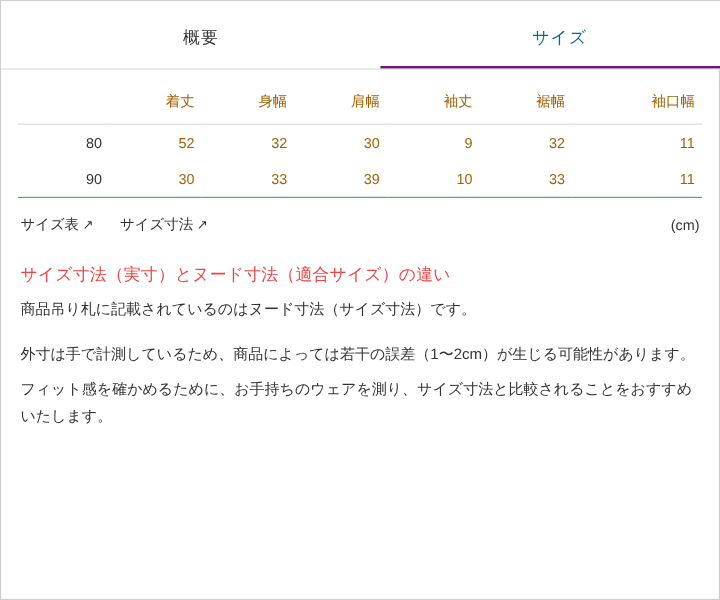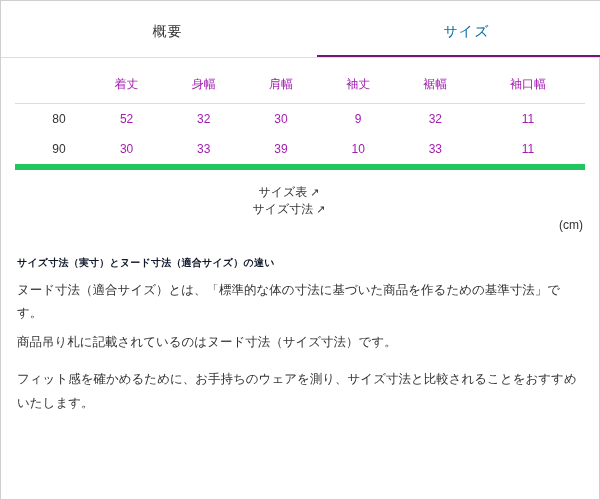"着丈" table.size-table th, table.size-table td { color: #a21caf -> #a16207; text-align: center -> right }
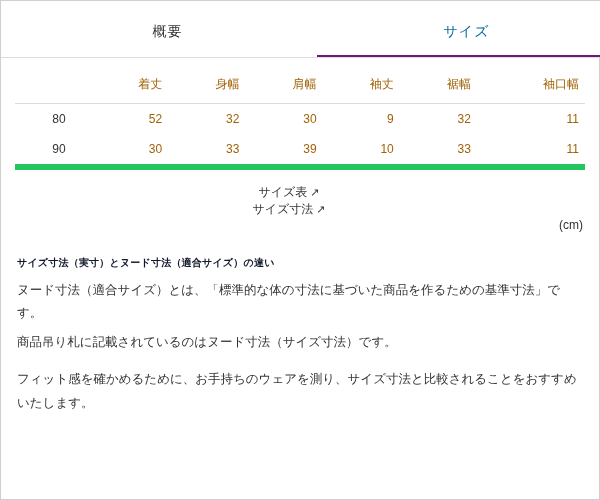"80" table.size-table tbody td.rowhead { text-align: center -> right }
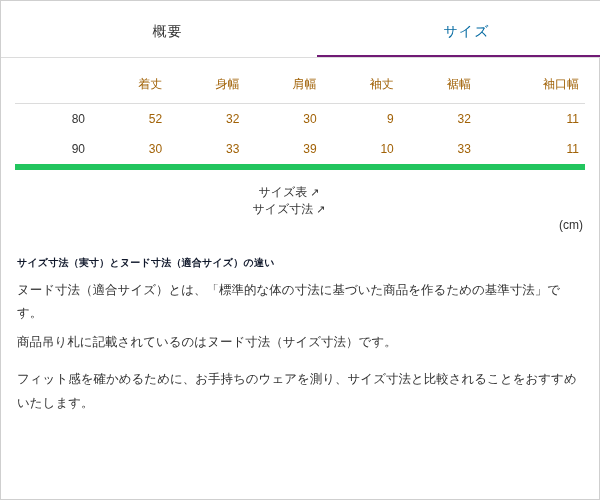"90" table.size-table tbody tr:last-child td { border-bottom: 6px solid #22c55e -> 1px solid #22c55e }
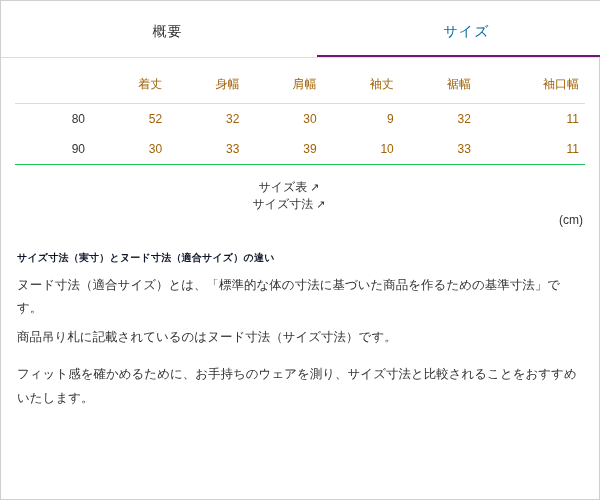"サイズ表 ↗" .links-row { flex-direction: column -> none }
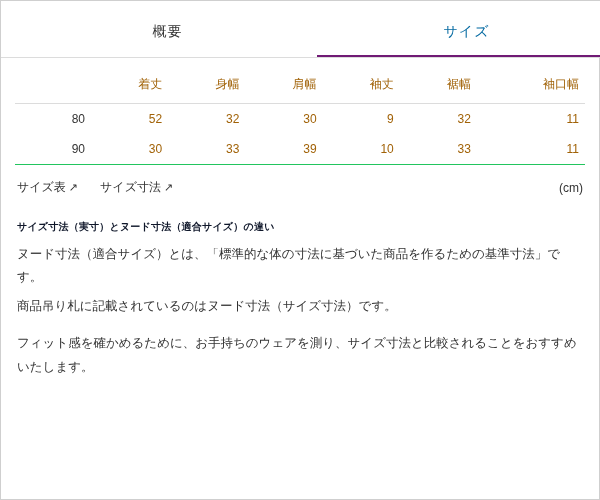"サイズ寸法（実寸）とヌード寸法（適合サイズ）の違い" .blk-title { color: #0f172a -> #ef4444; font-size: 10px -> 14px; font-weight: bold -> normal }
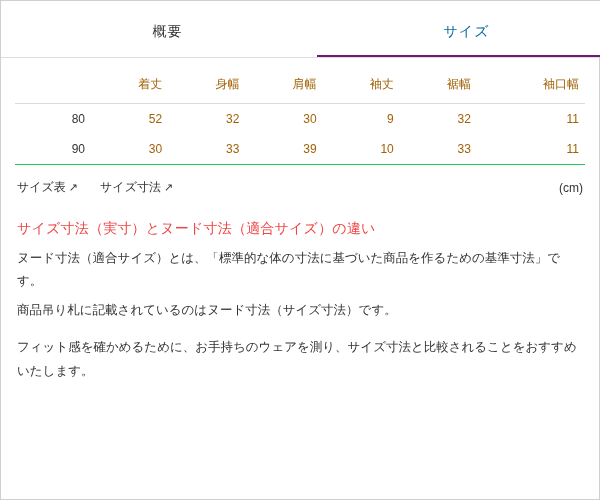"ヌード寸法（適合サイズ）とは、「標準的な体の寸法に基づいた商品を作るための基準寸" p.blk-p { html: <p>ヌード寸法（適合サイズ）とは、「標準的な体の寸法に基づいた商品を作るための基準寸法」です。</p> -> none }
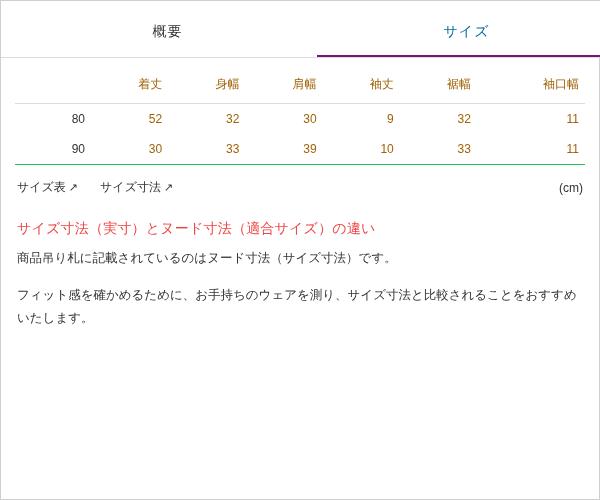"外寸は手で計測しているため、商品によっては若干の誤差（1〜2cm）が生じる可能性" p.blk-p { html: none -> <p>外寸は手で計測しているため、商品によっては若干の誤差（1〜2cm）が生じる可能性があります。</p> }
